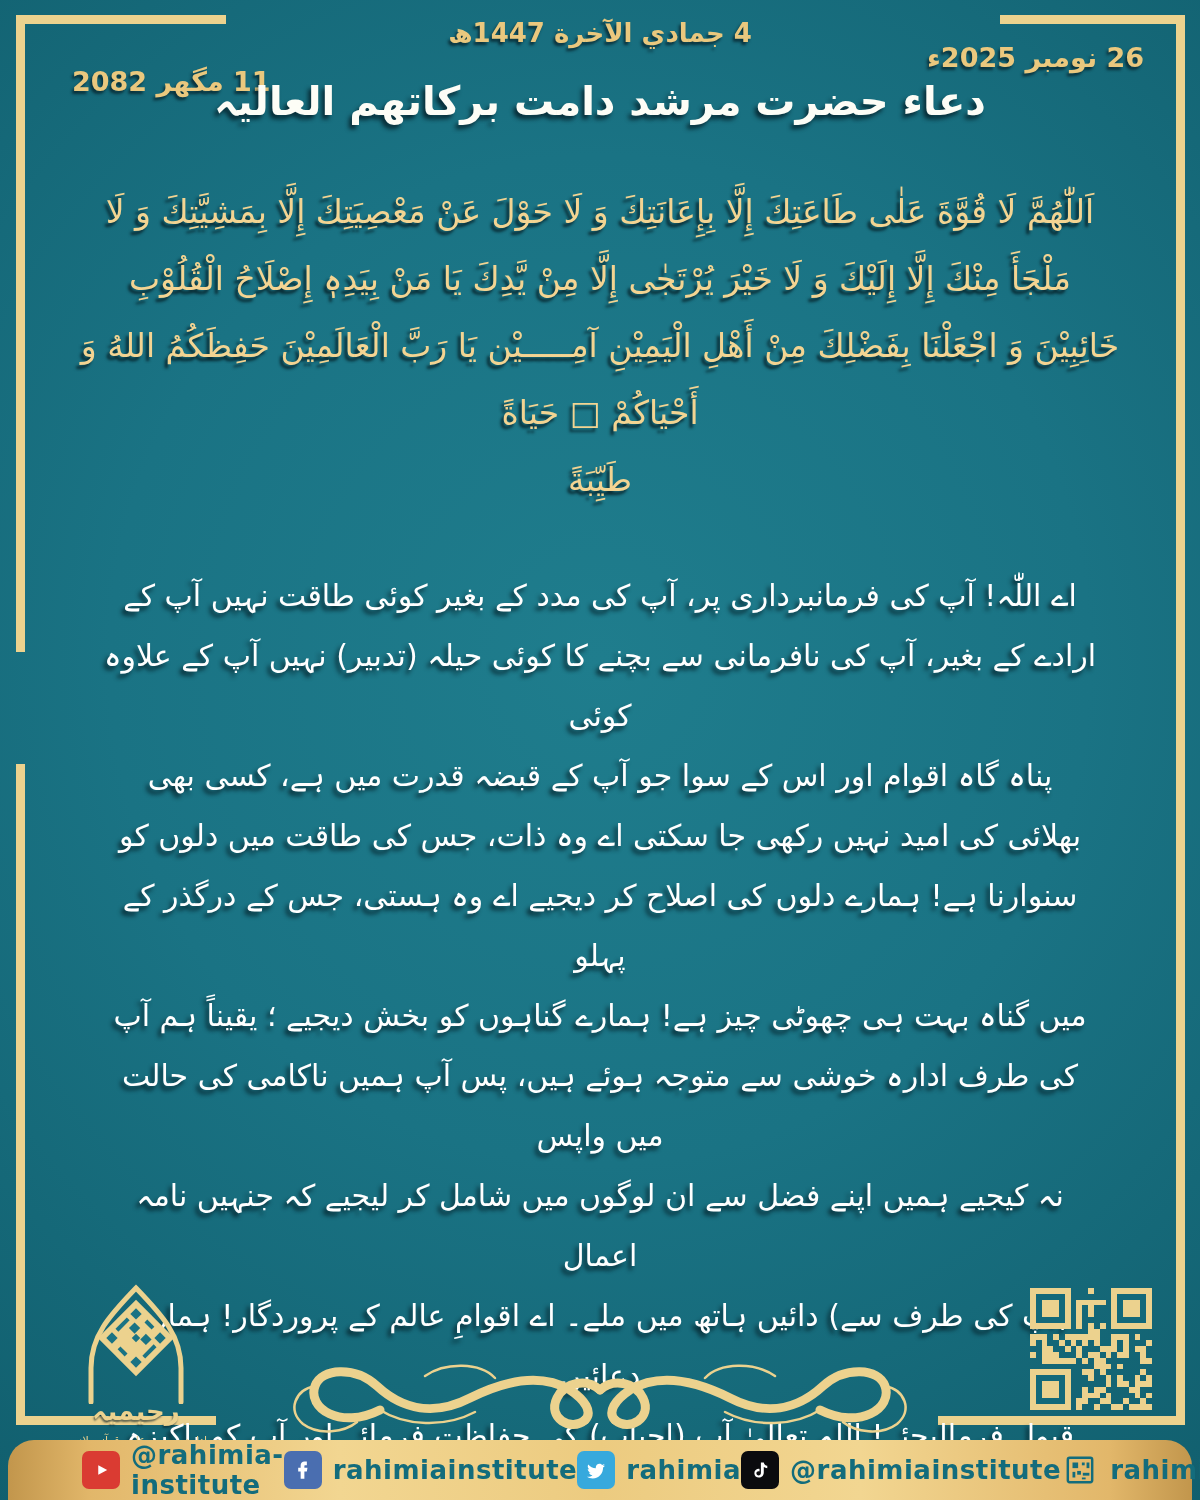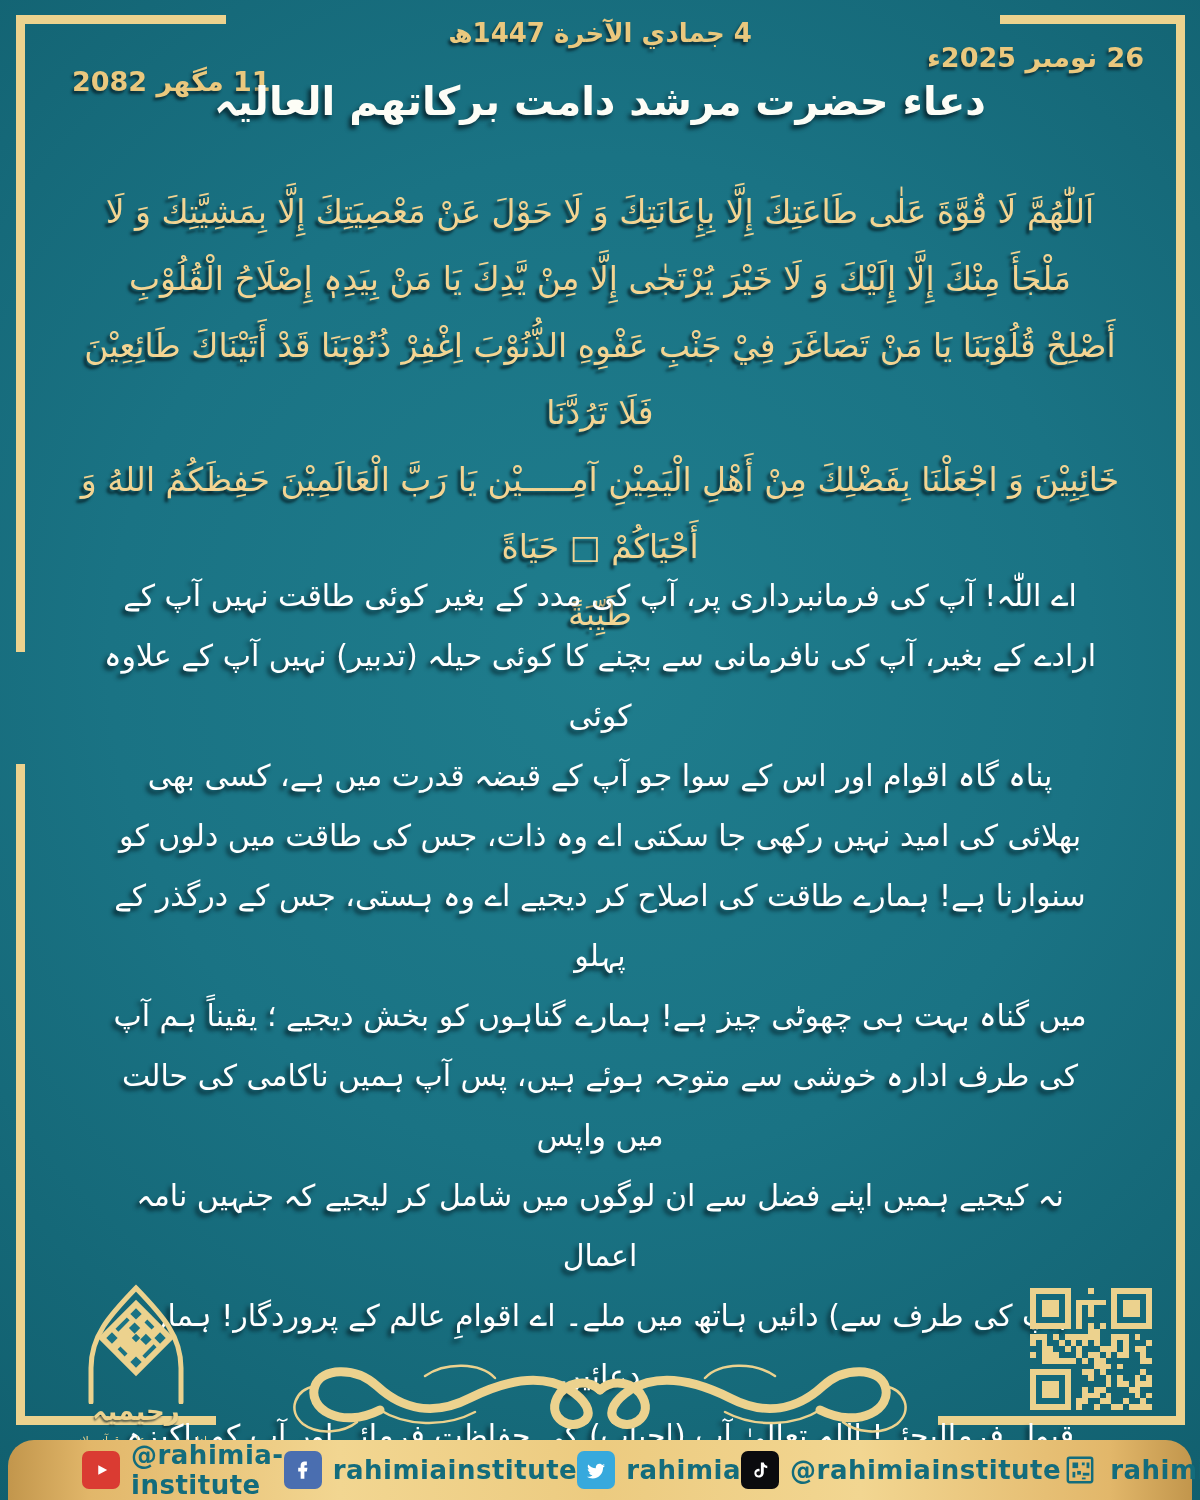"أَصْلِحْ قُلُوْبَنَا يَا مَنْ تَصَاغَرَ" div { html: <div>أَصْلِحْ قُلُوْبَنَا يَا مَنْ تَصَاغَرَ فِيْ جَنْبِ عَفْوِهِ الذُّنُوْبَ اِغْفِرْ ذُنُوْبَنَا قَدْ أَتَيْنَاكَ طَائِعِيْنَ فَلَا تَرُدَّنَا</div> -> none }
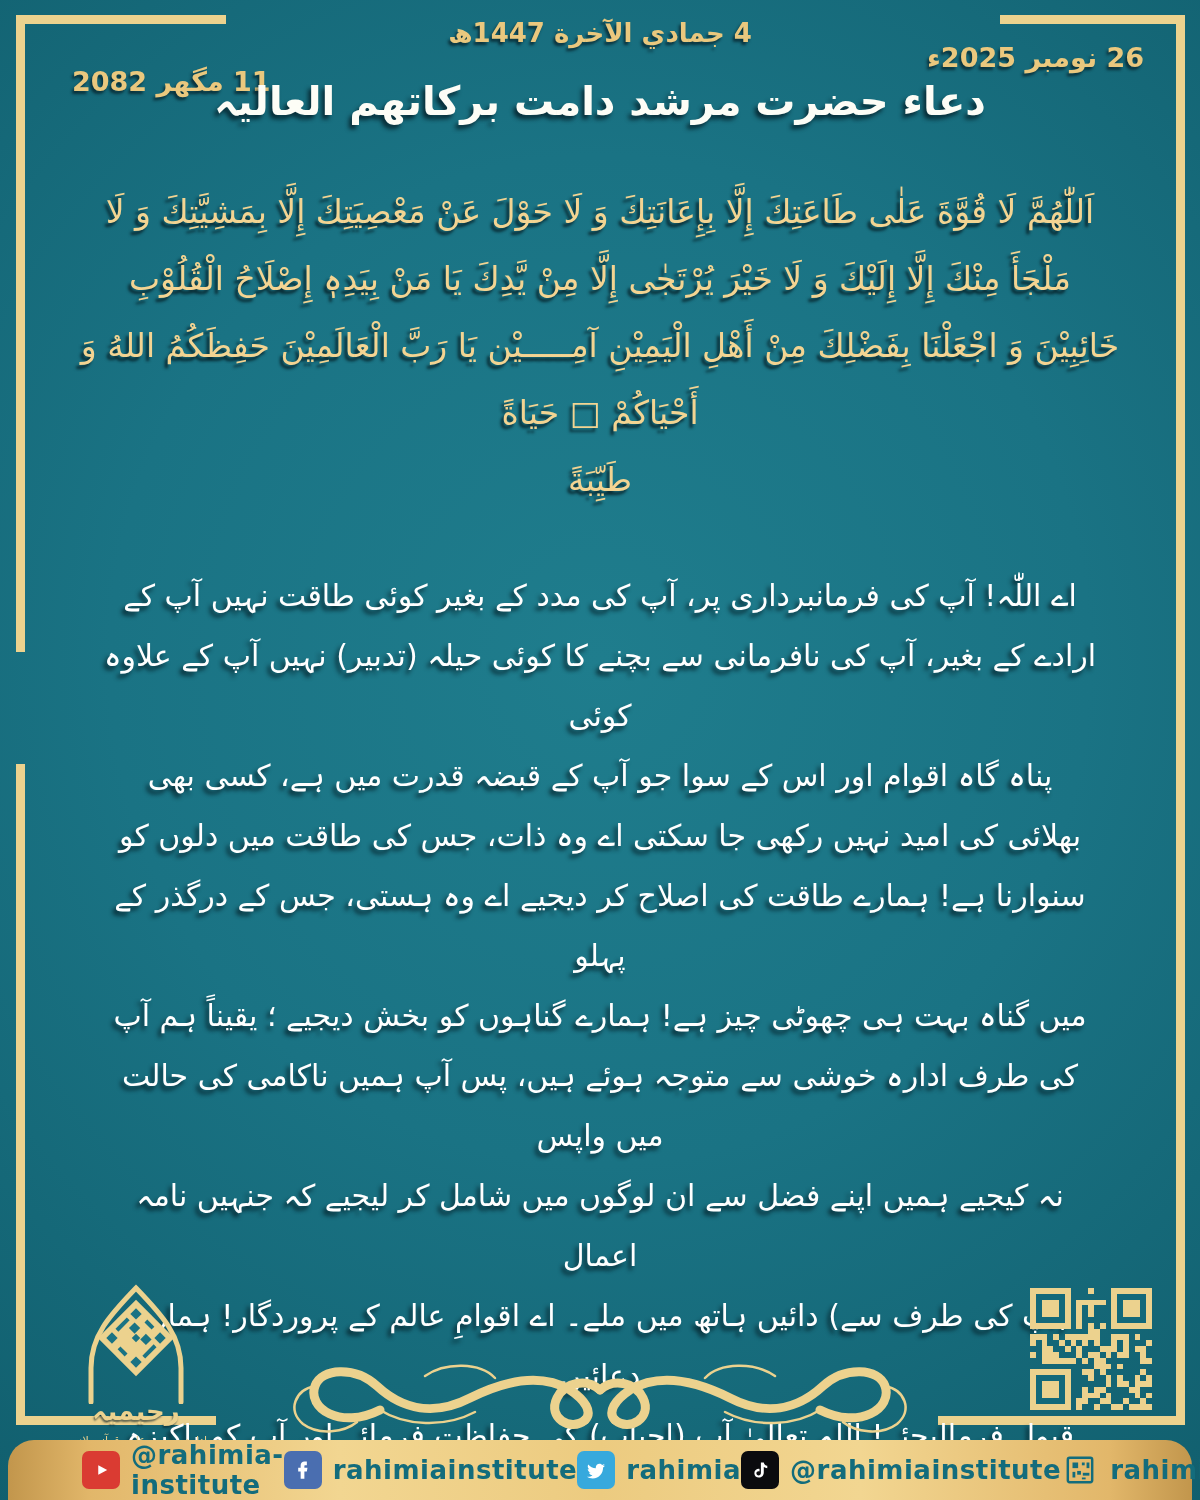"سنوارنا ہے! ہمارے طاقت کی" div { text: طاقت -> دلوں }
